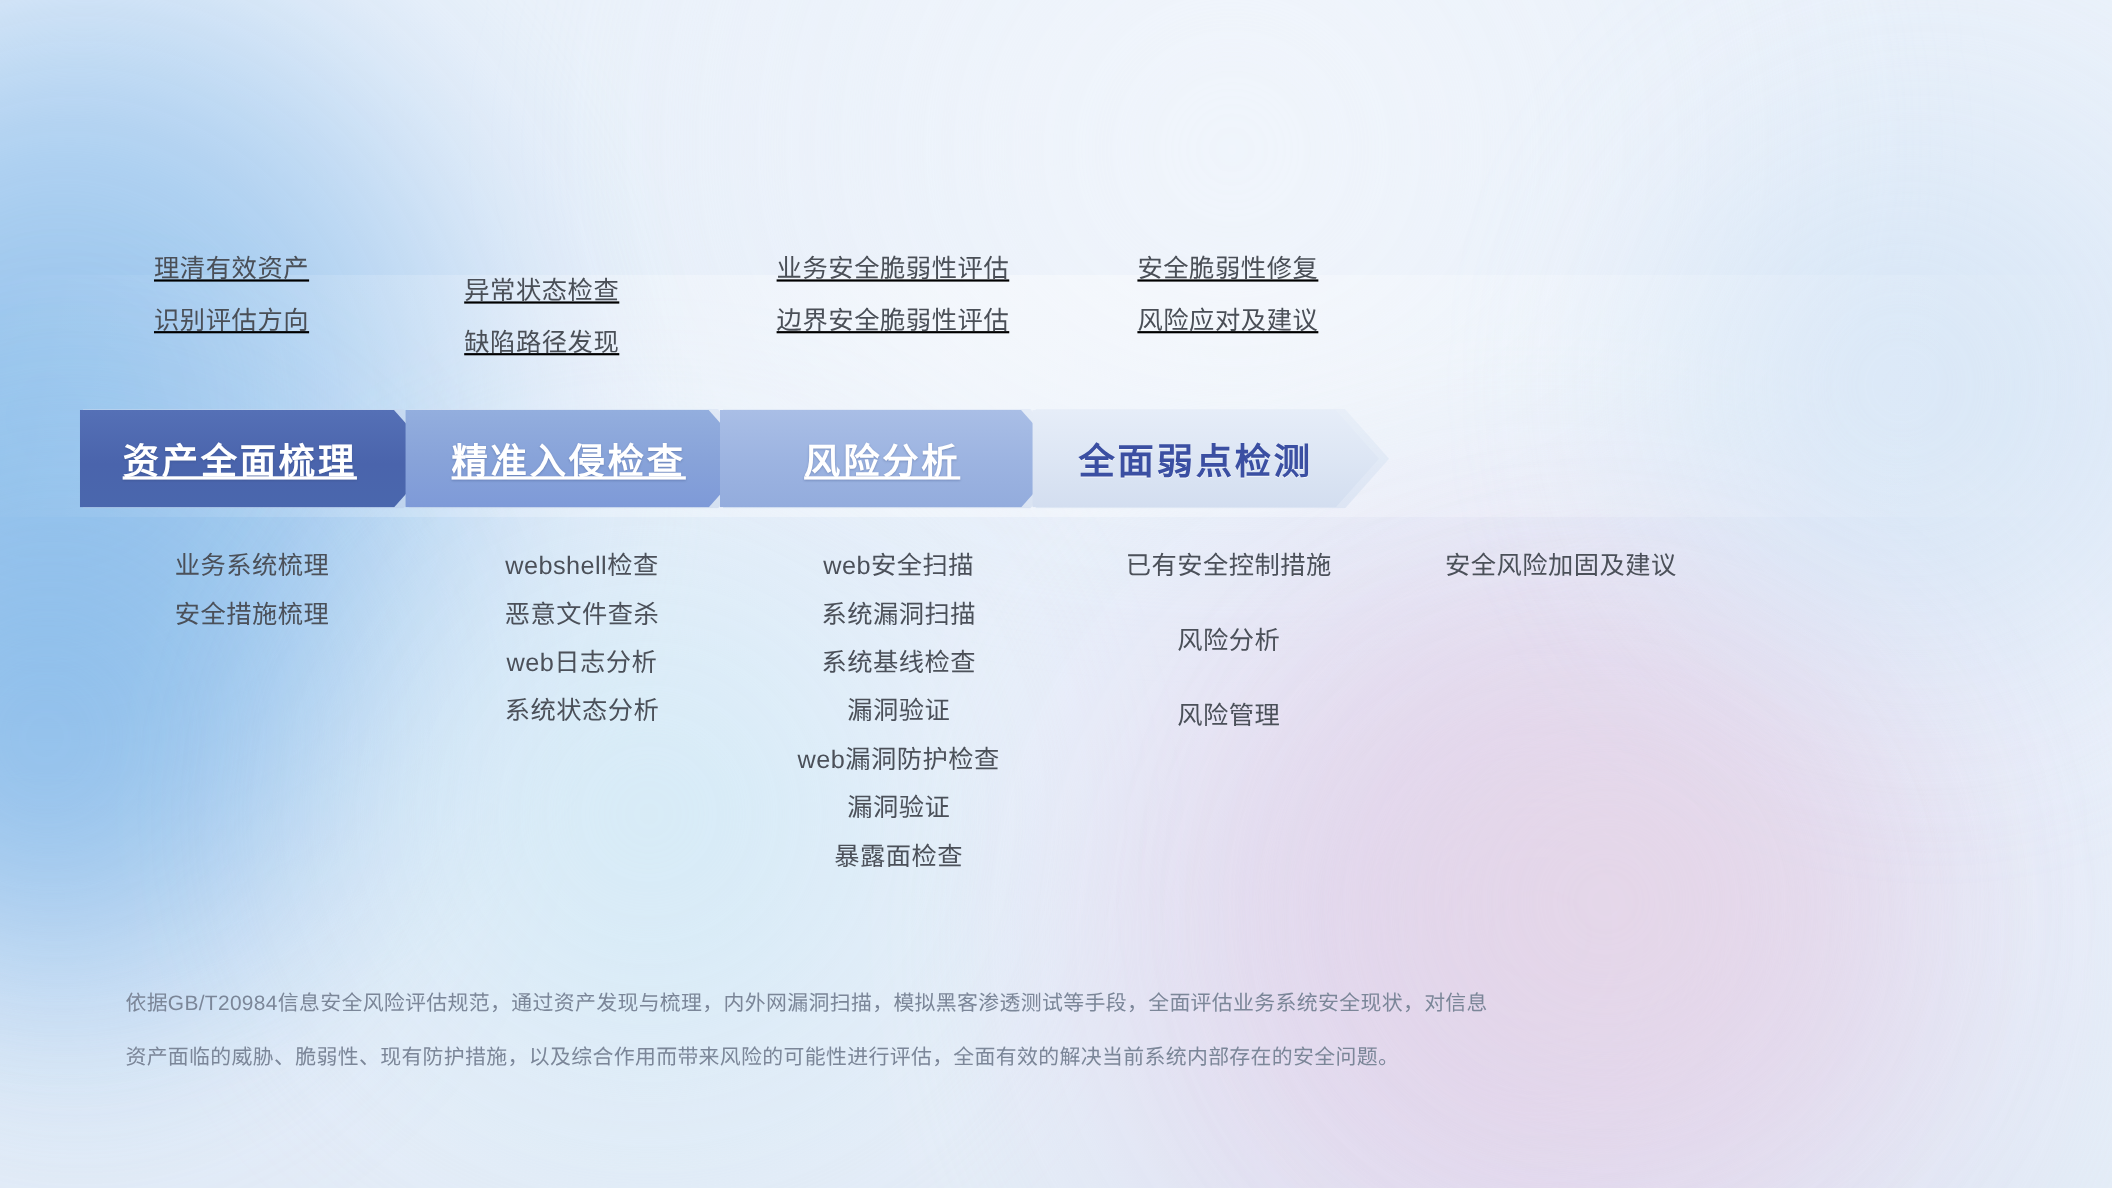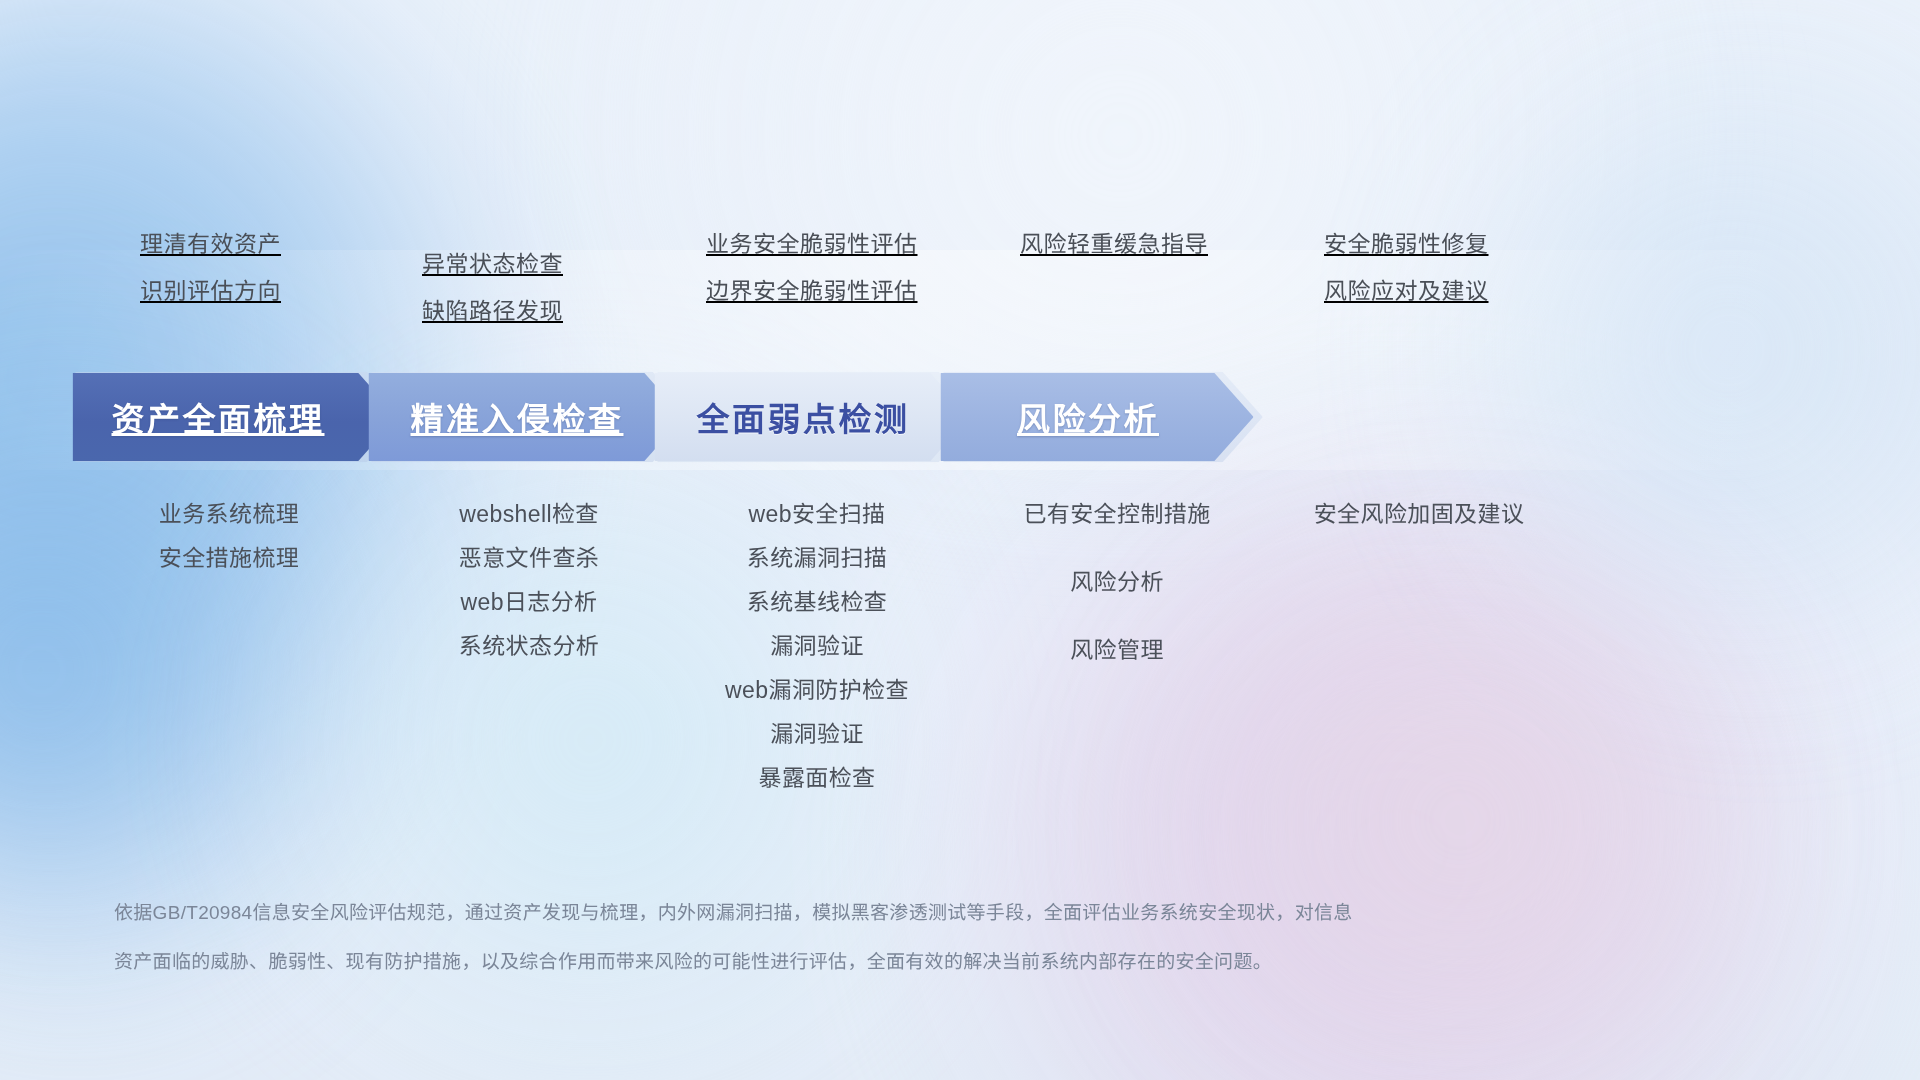"风险轻重缓急指导" div.col { html: <div> <div> <div>风险轻重缓急指导</div> </div> </div> -> none }
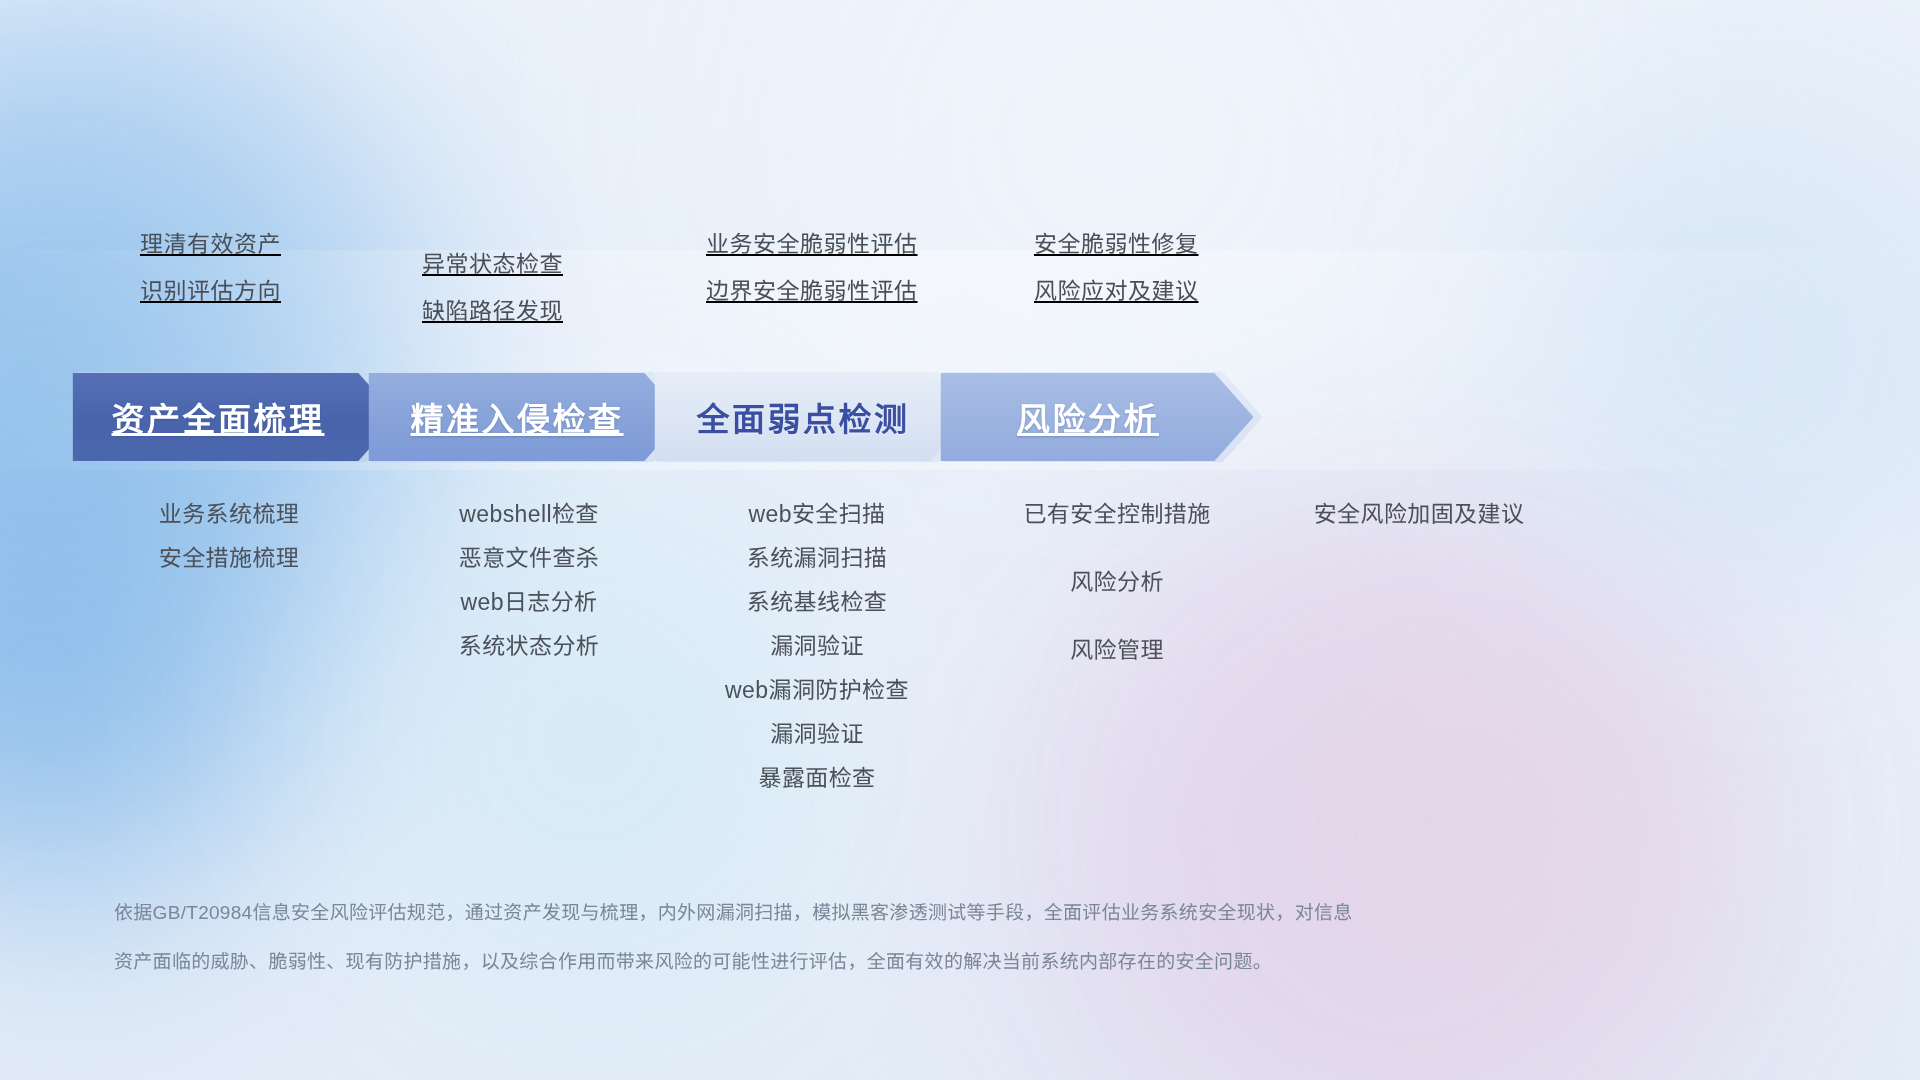"全面弱点检测" div.chev { order: before "风险分析" -> after "风险分析" }
